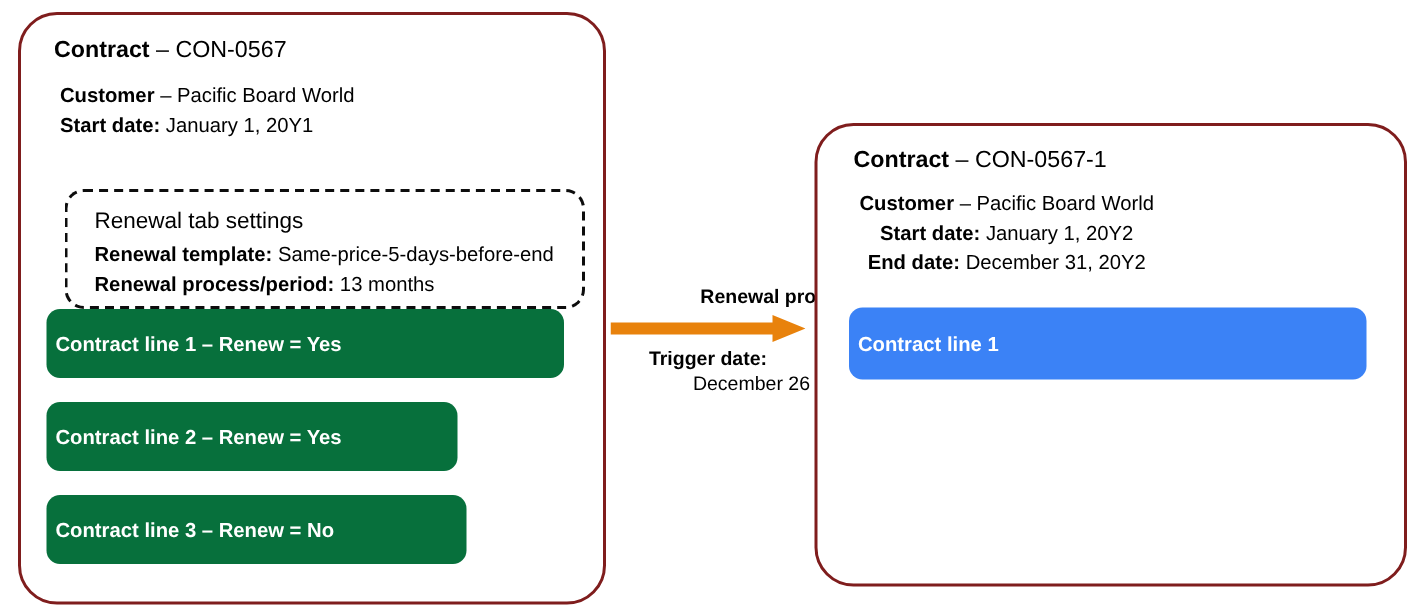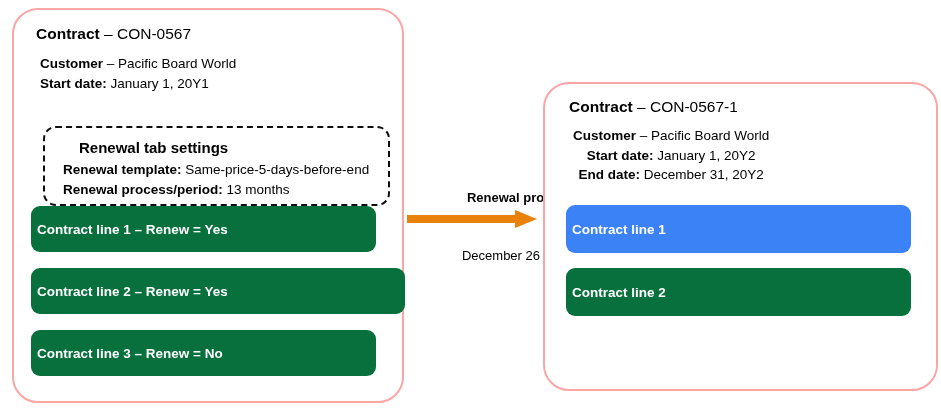"Contract – CON-0567" .panel { border: 2px solid #fca5a5 -> 2px solid #7f1d1d }
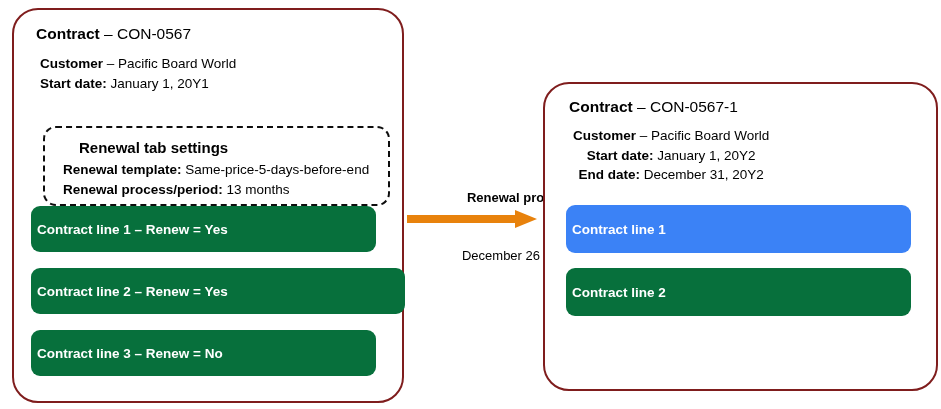"Renewal tab settings" #settings-box .settings-title { font-weight: bold -> normal; left: 34px -> 18px }
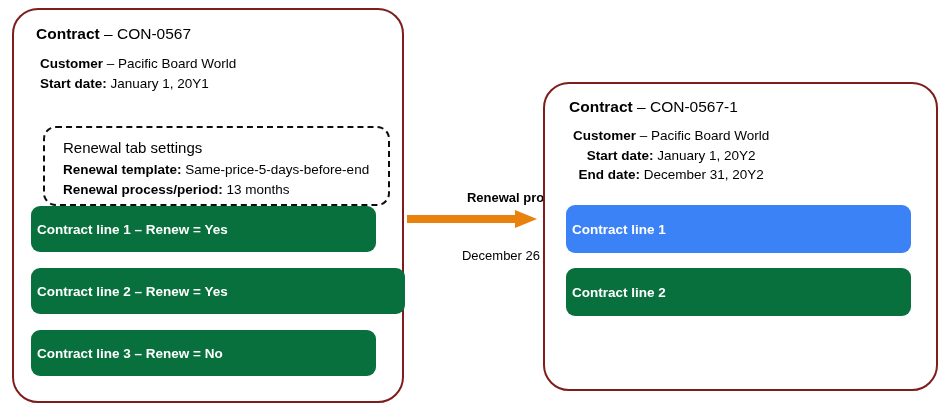"Trigger date:" div { html: none -> <div>Trigger date:</div> }
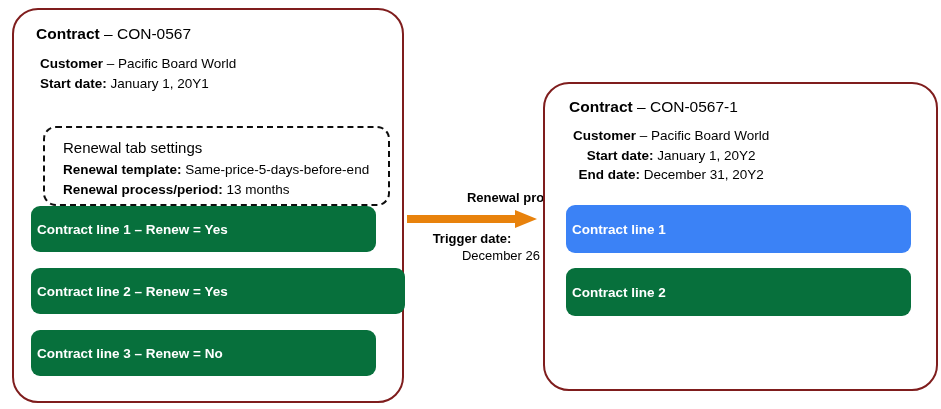"Contract line 2 – Renew" div.line-bar { width: 374px -> 274px }
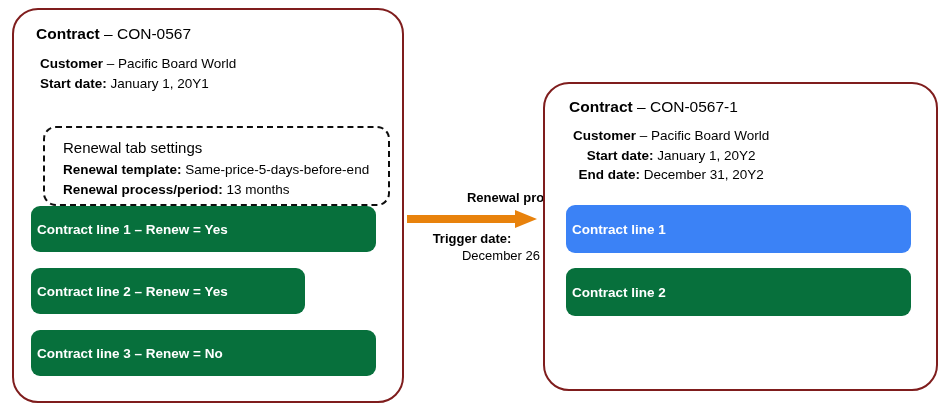"Contract line 2" div.line-bar { html: <div> <span>Contract line 2</span> </div> -> none }
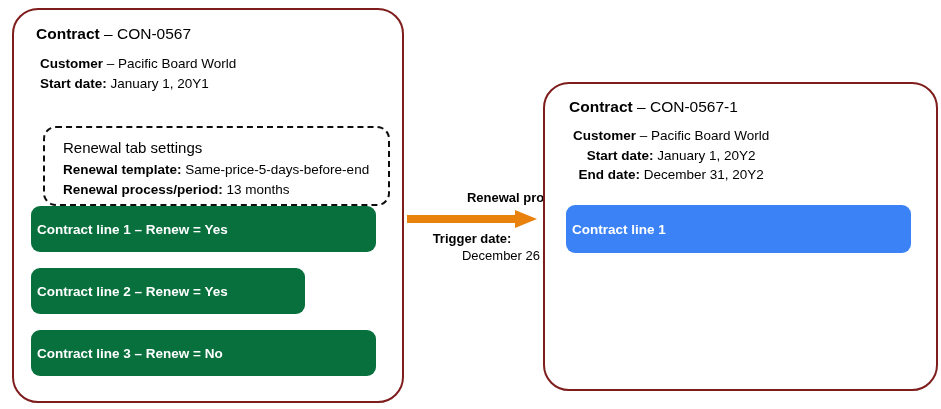"Contract line 3 – Renew" div.line-bar { width: 345px -> 280px }
